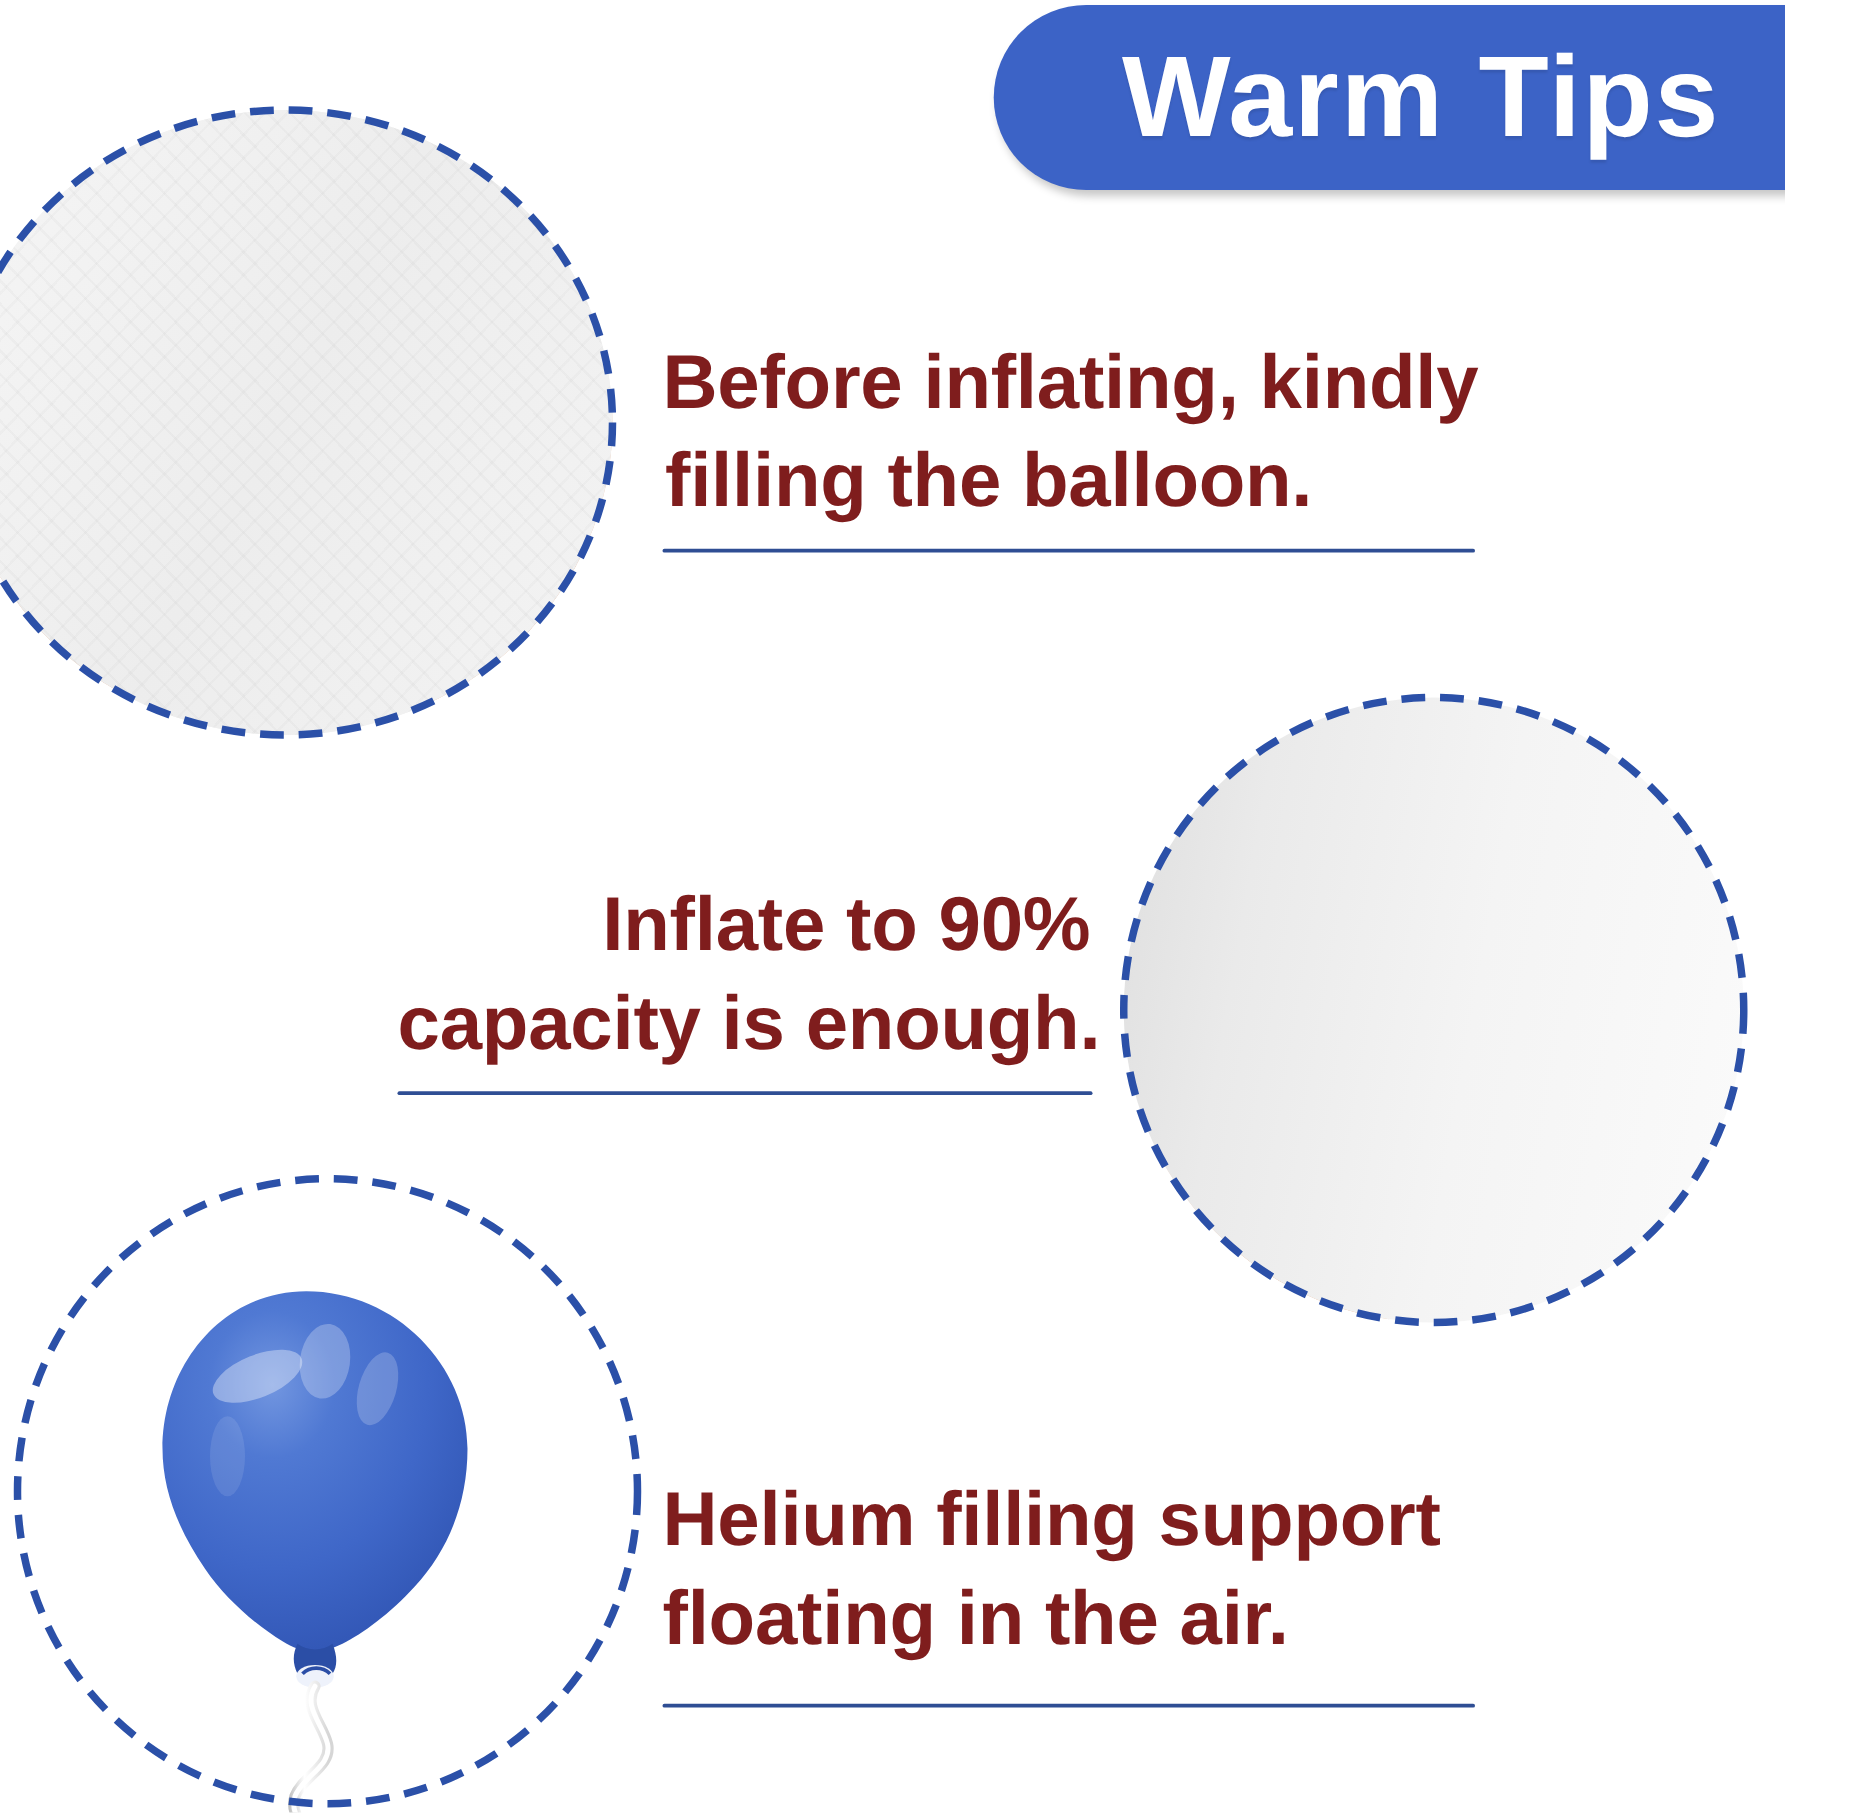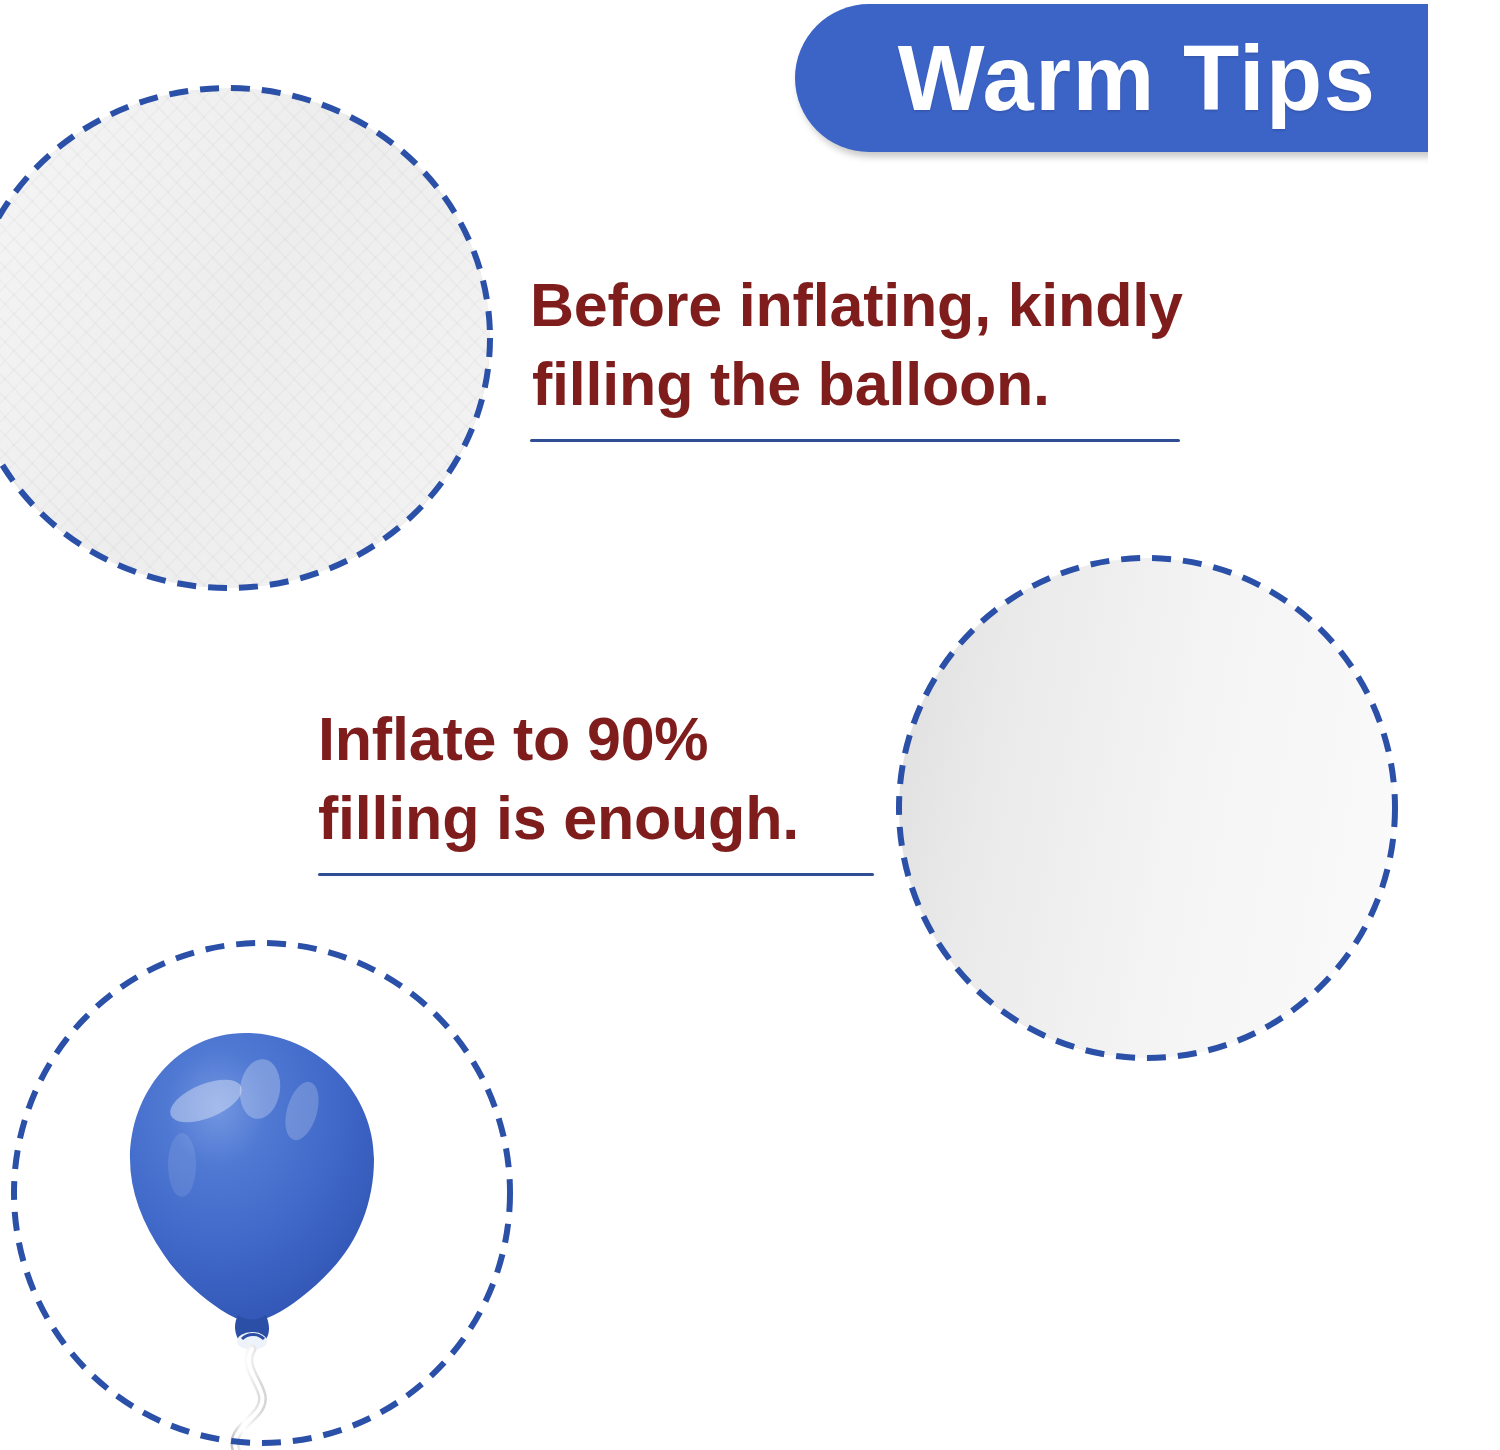"Inflate to 90%" #tip2 .l1 { text-align: none -> right }
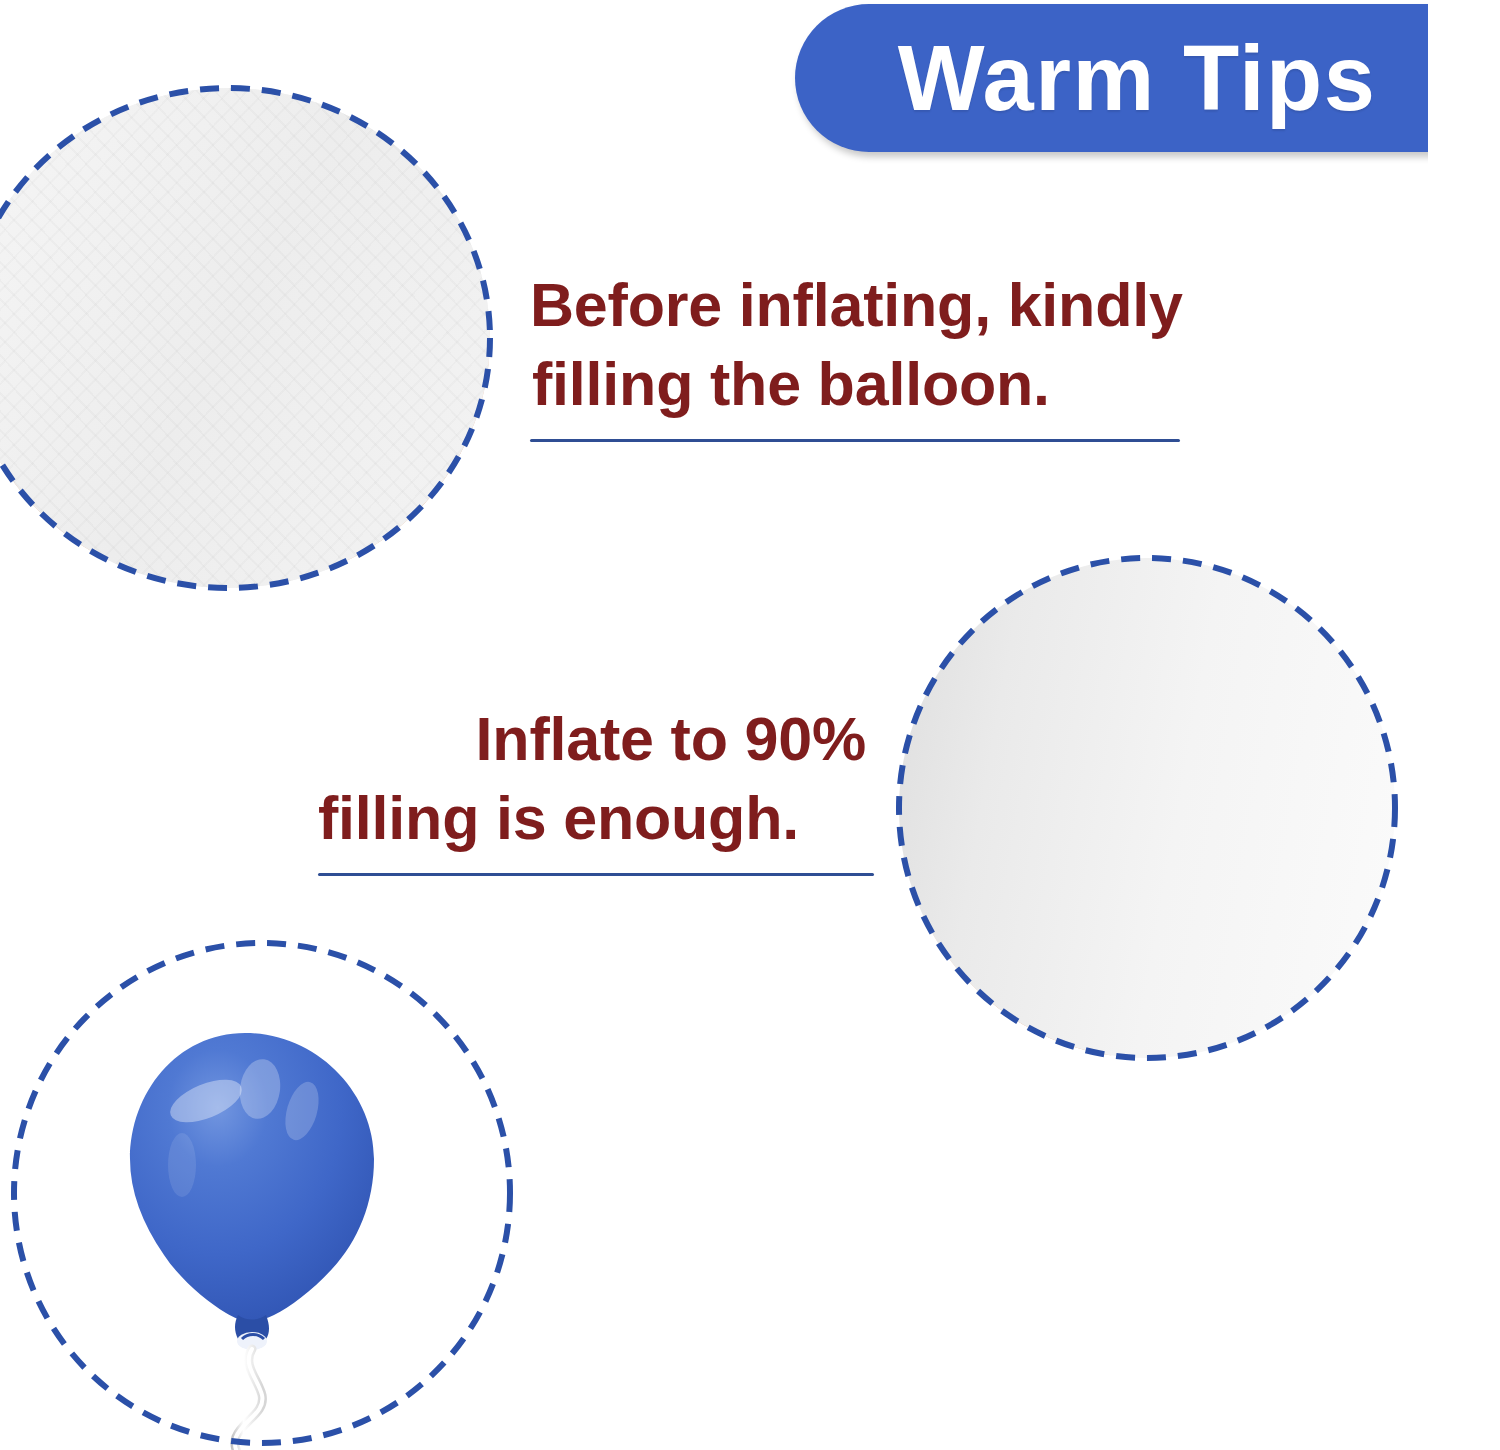"filling is enough." div.tip-line { text: filling -> capacity }
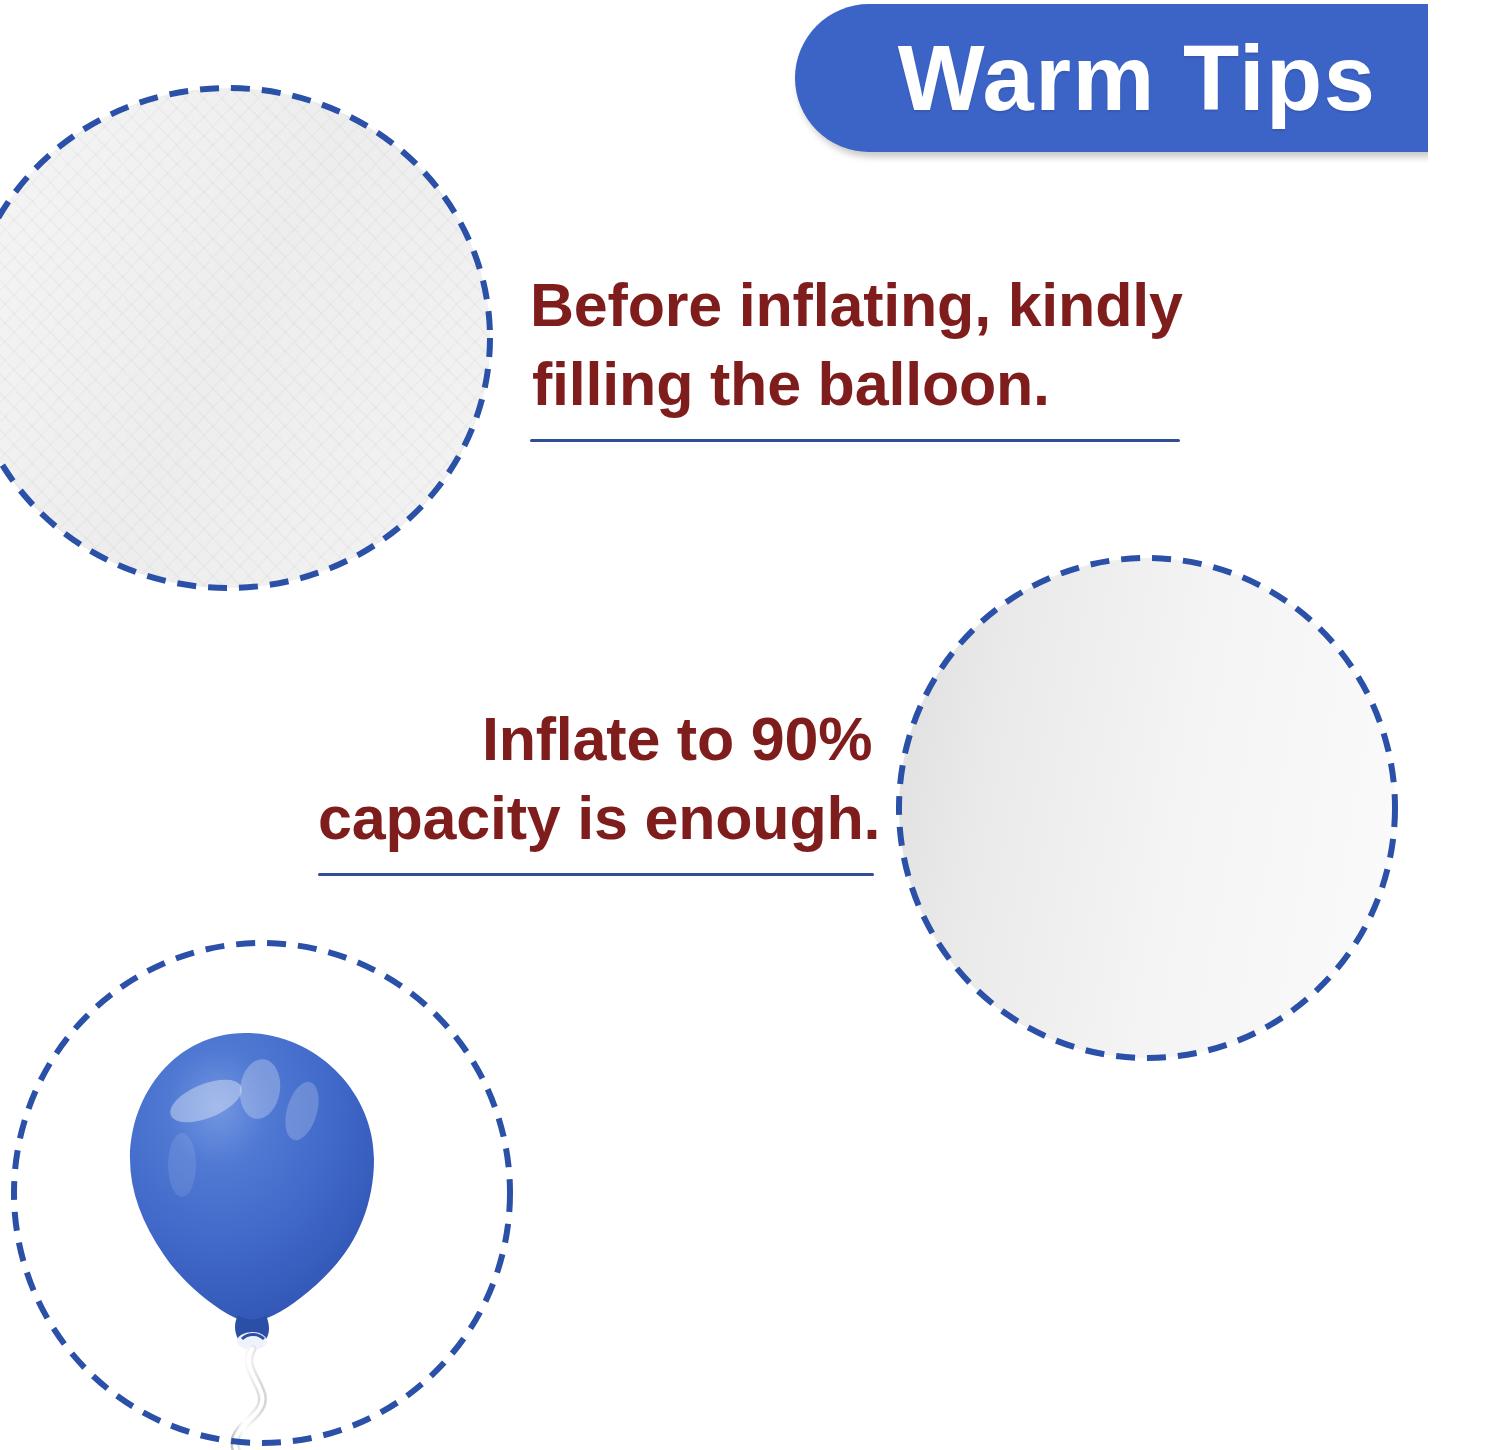"Helium filling support" div.tip-text { html: none -> <div> <div>Helium filling support</div> <div>floating in the air.</div> <div></div> </div> }
